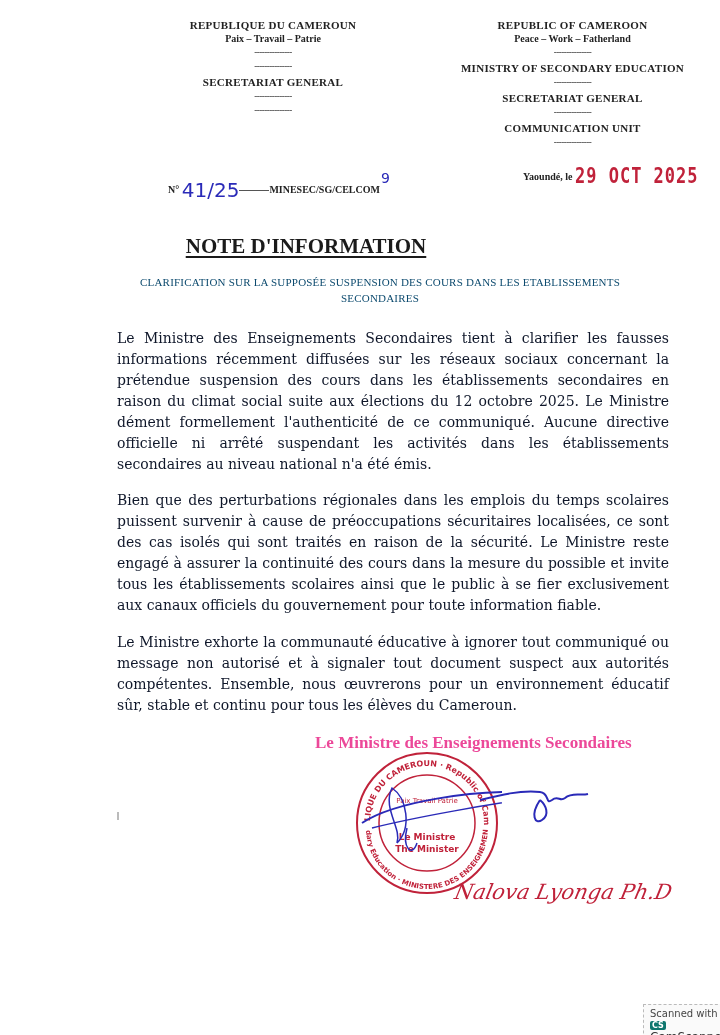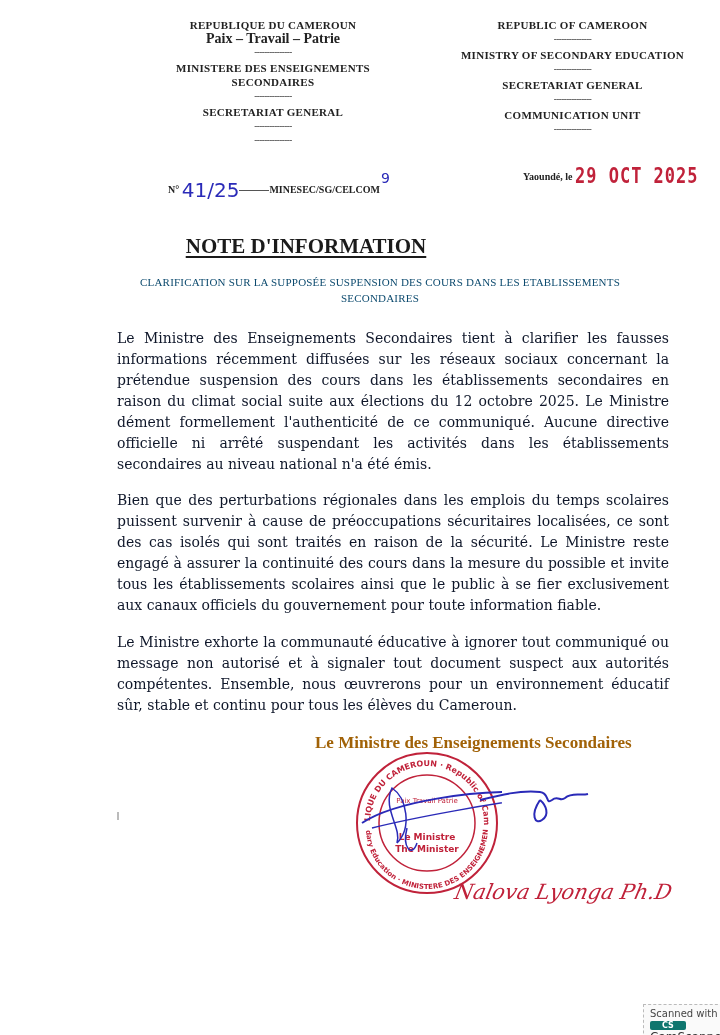"Paix – Travail – Patrie" .hdr .s { font-size: 14px -> 10px }
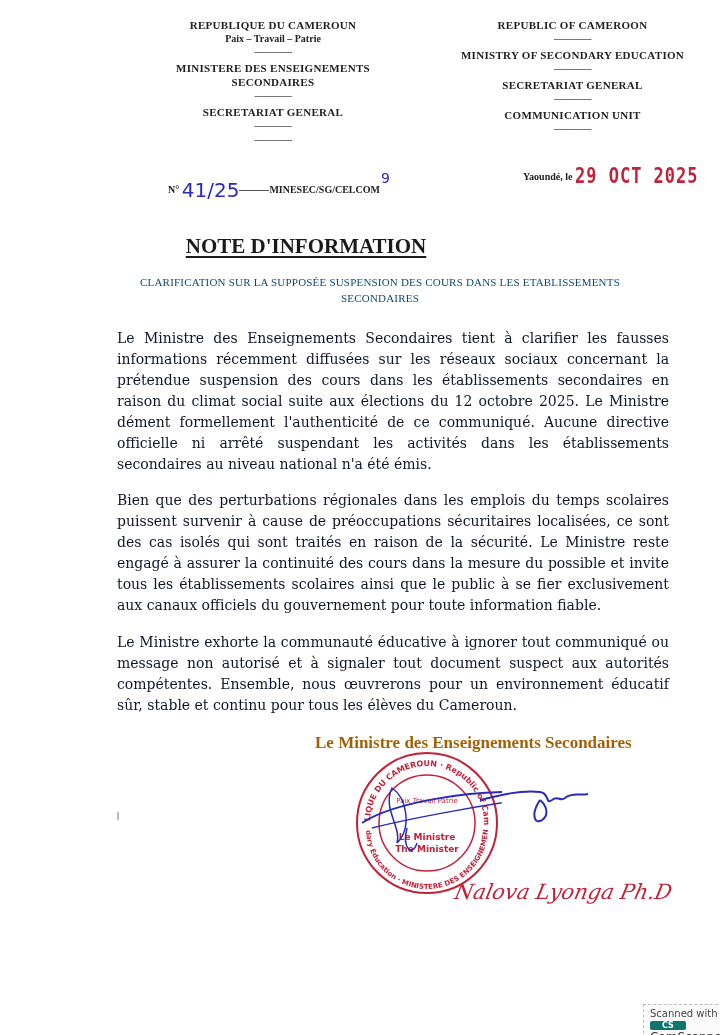"Peace – Work – Fatherland" div.s { html: none -> <div>Peace – Work – Fatherland</div> }
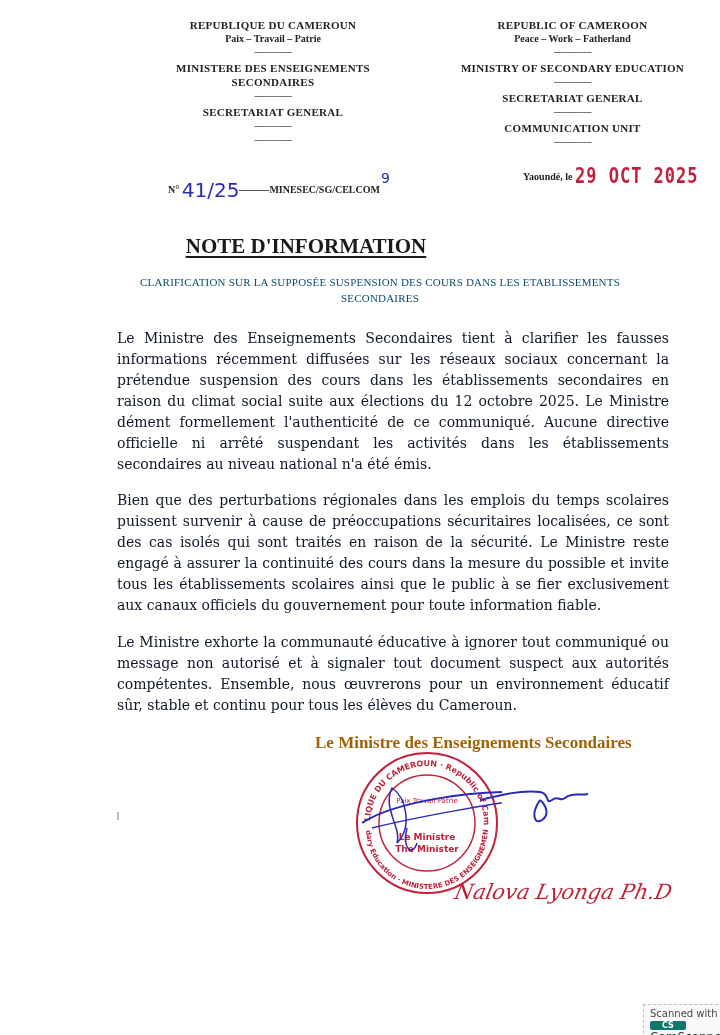"MINISTERE DES ENSEIGNEMENTS SECONDAIRES" div.l { html: <div>MINISTERE DES ENSEIGNEMENTS SECONDAIRES</div> -> none }
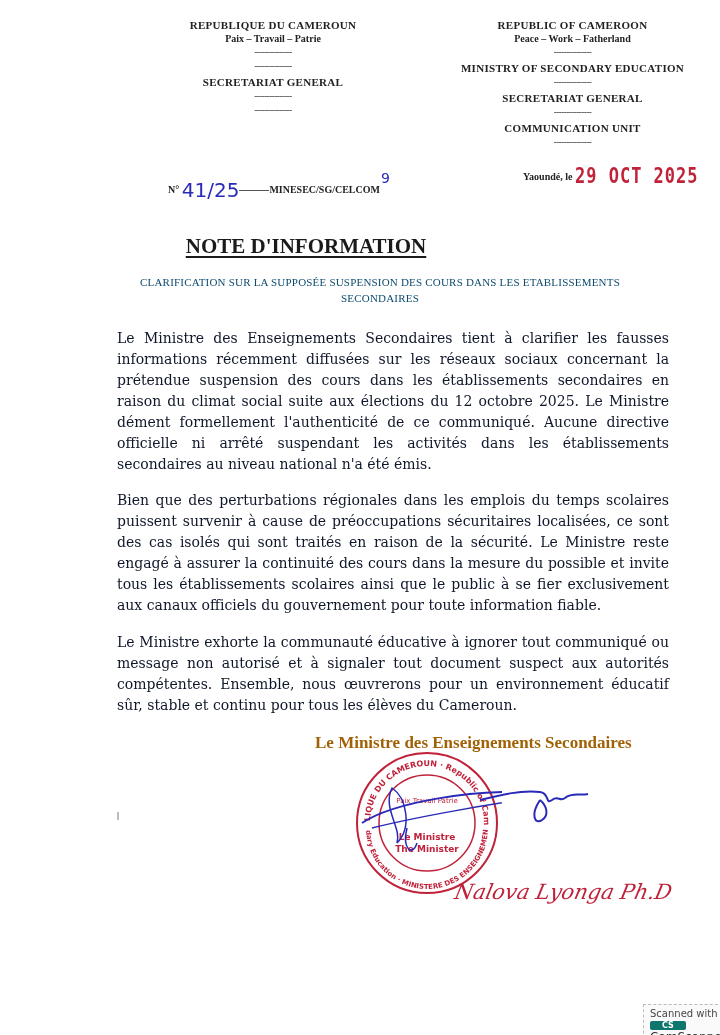"Le Ministre des Enseignements Secondaires" .signer { color: #a16207 -> #ec4899 }
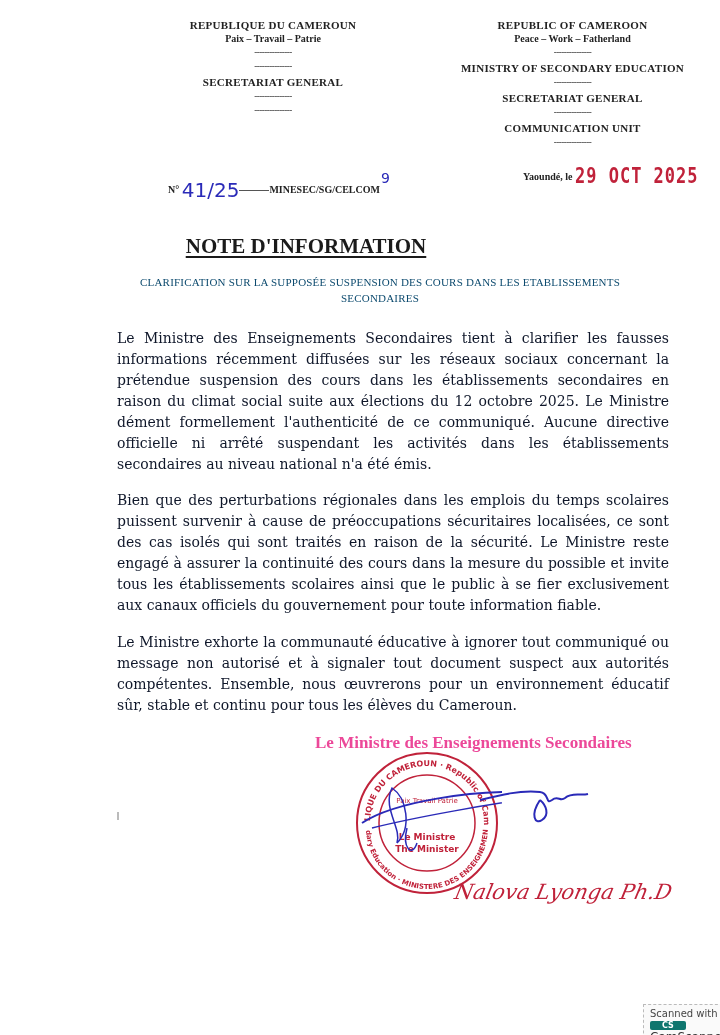"CS" .scan .cs { padding: 0 12px -> 0 2px }
